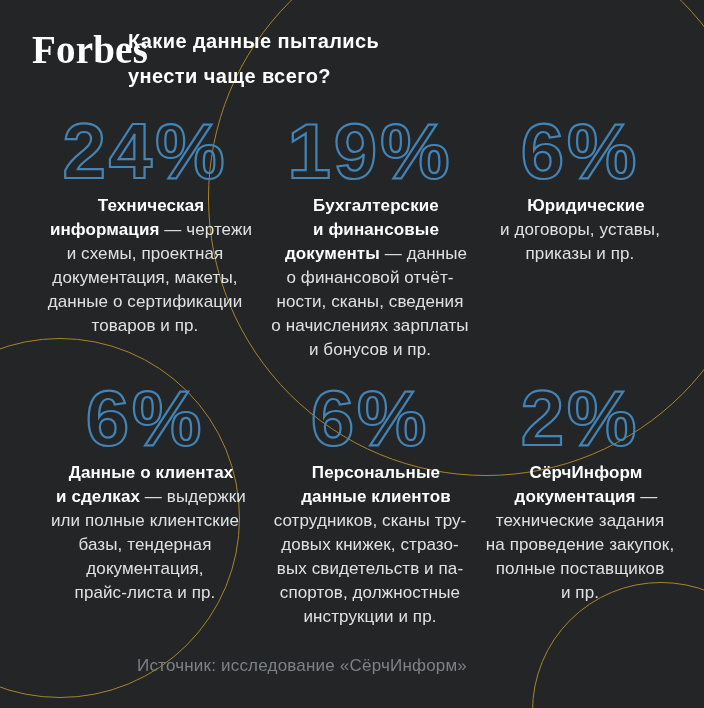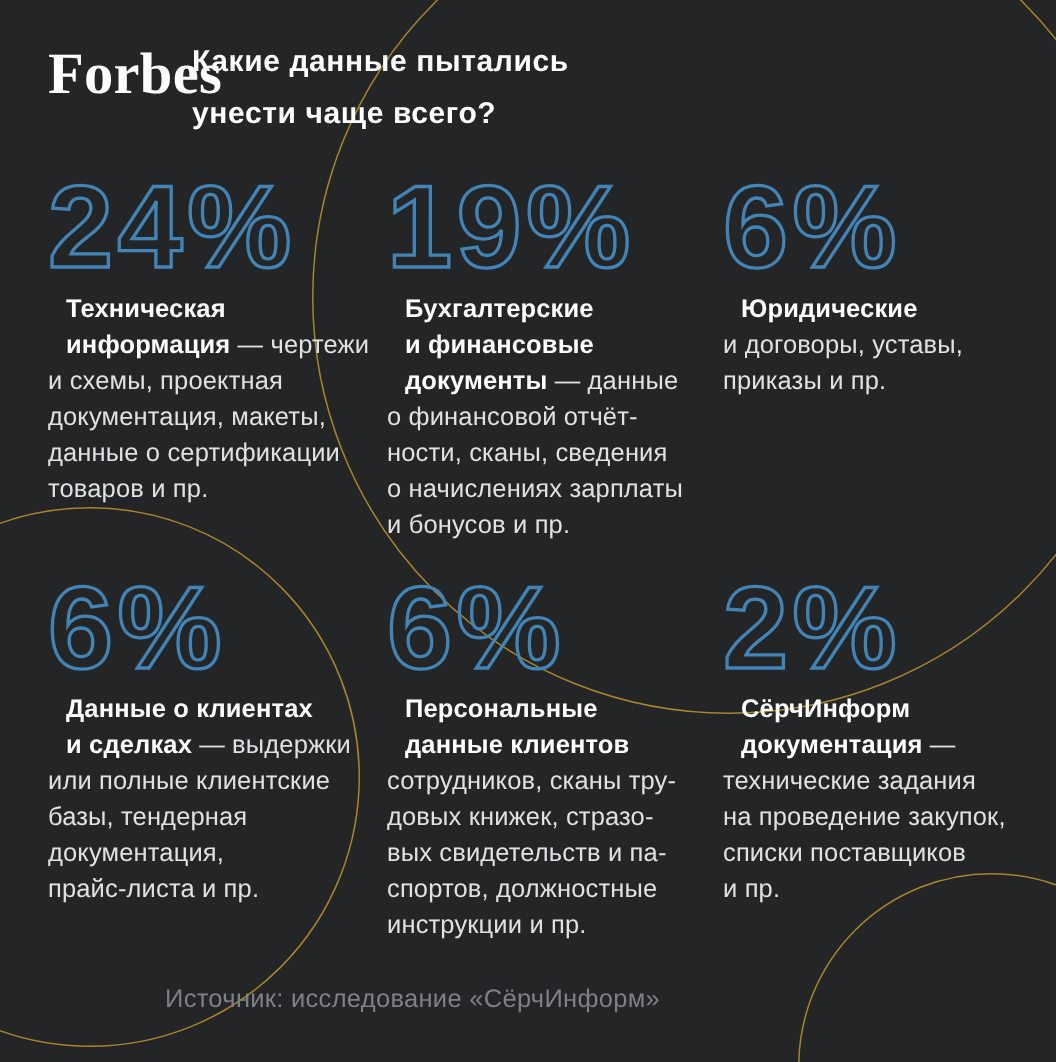"24%" .stats-row { text-align: none -> center }
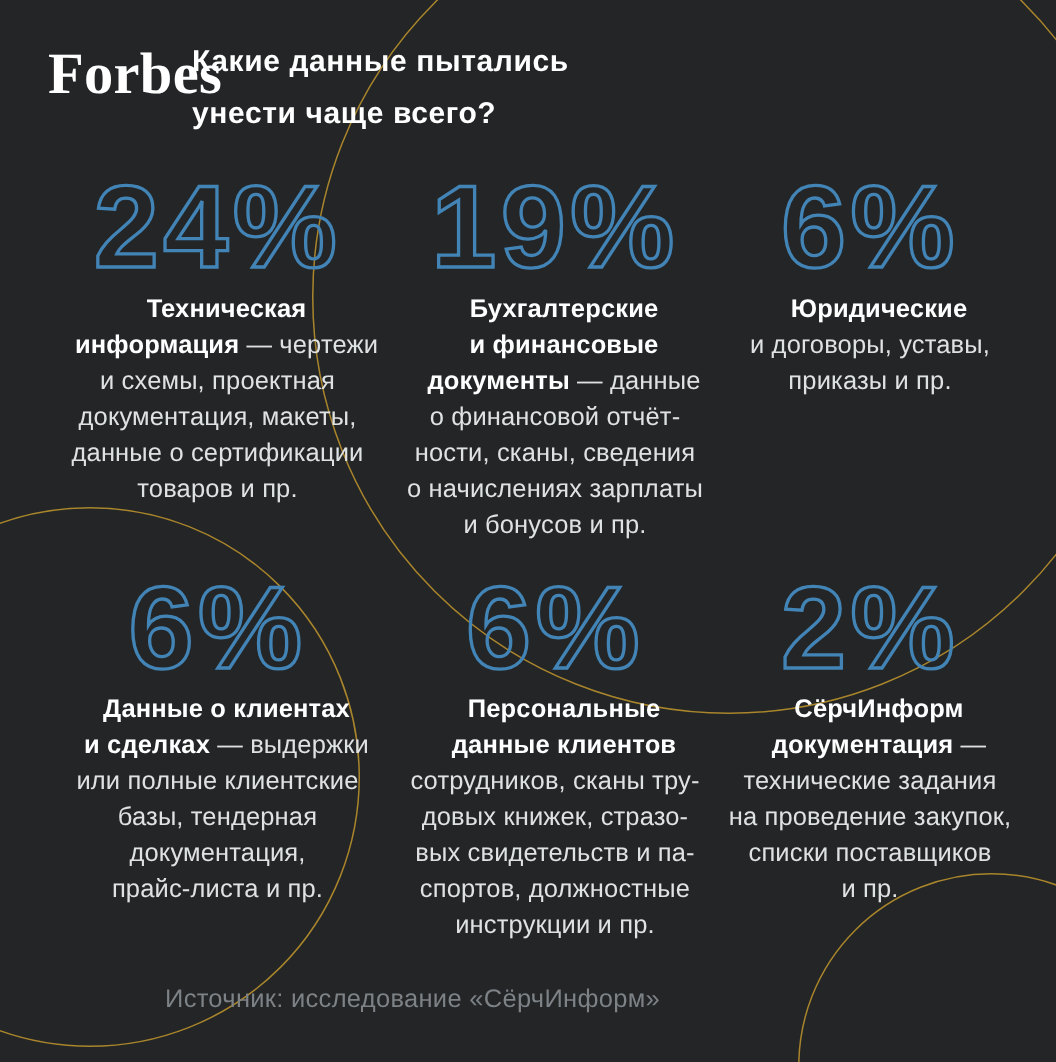"списки поставщиков" div.line { text: списки -> полные }
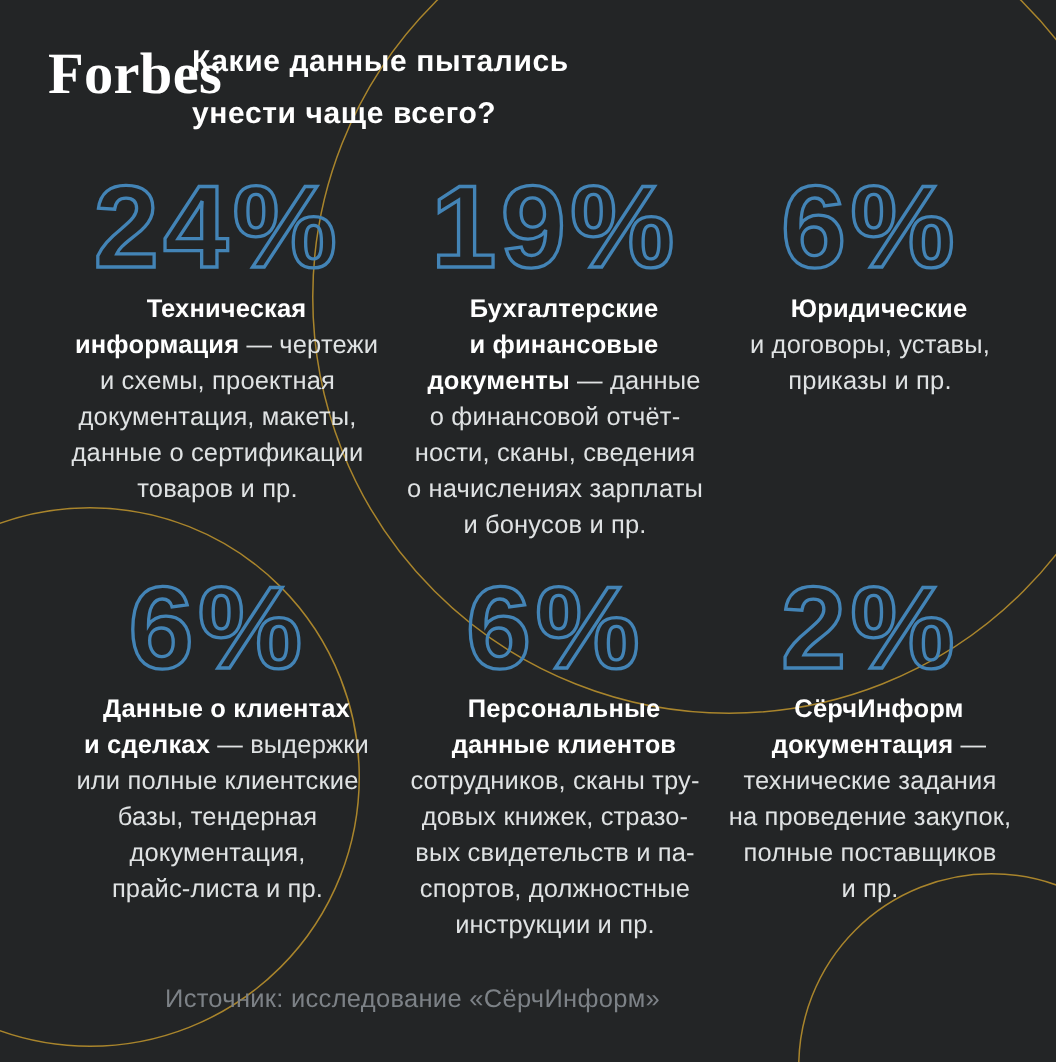"Источник: исследование «СёрчИнформ»" .source { left: 110px -> 137px }
